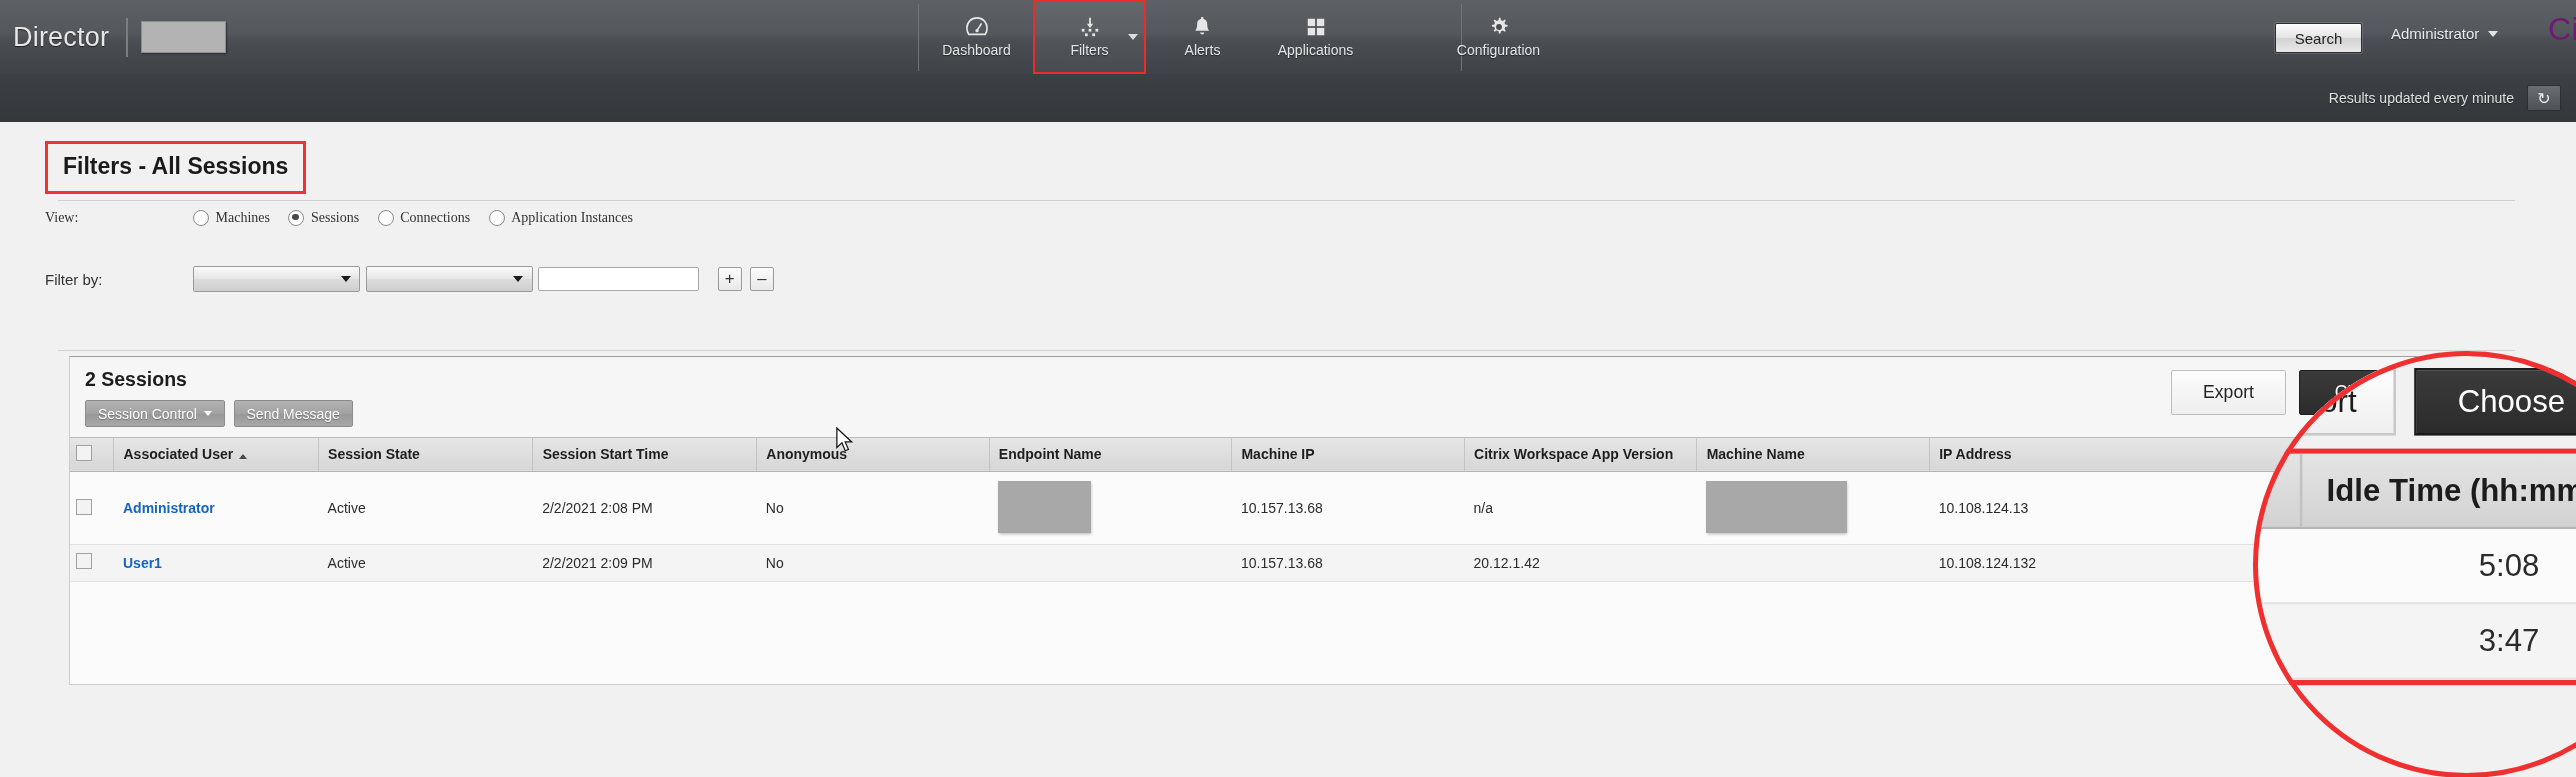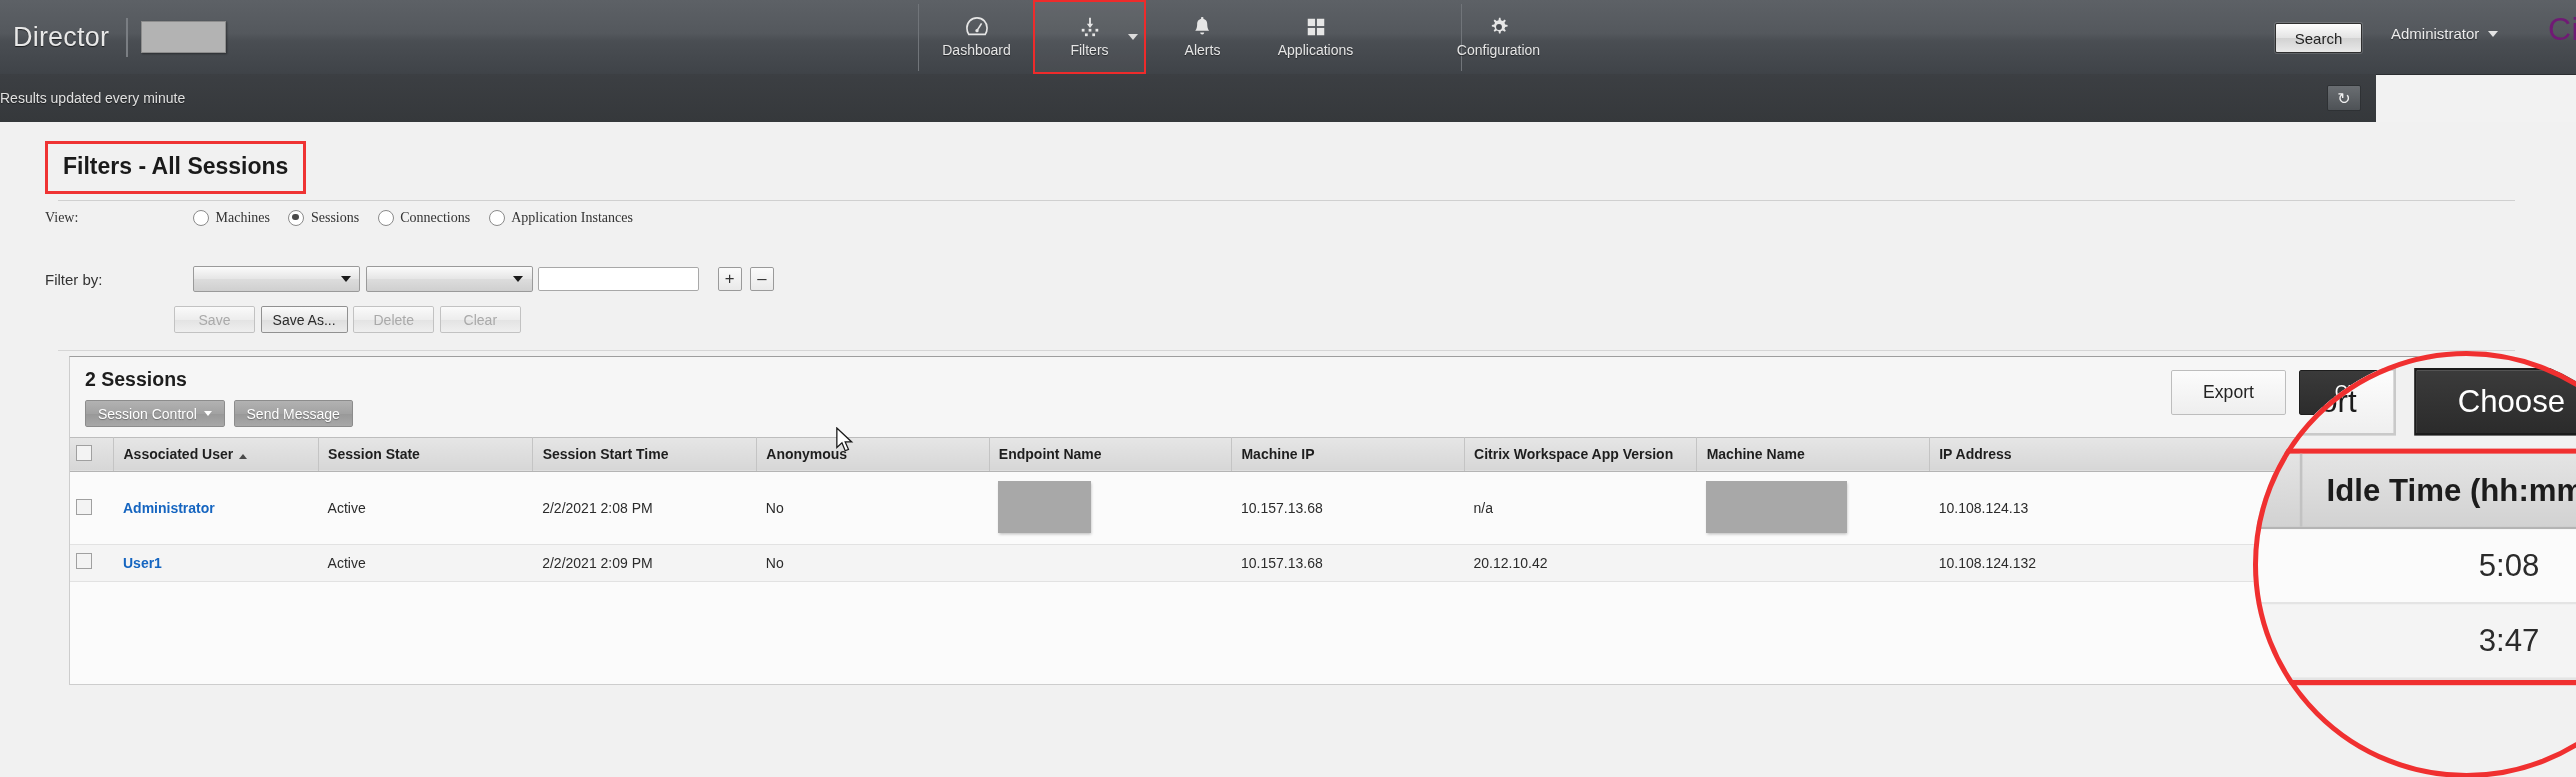"Results updated every minute" .subbar { justify-content: space-between -> flex-end; width: 2376px -> 2576px }
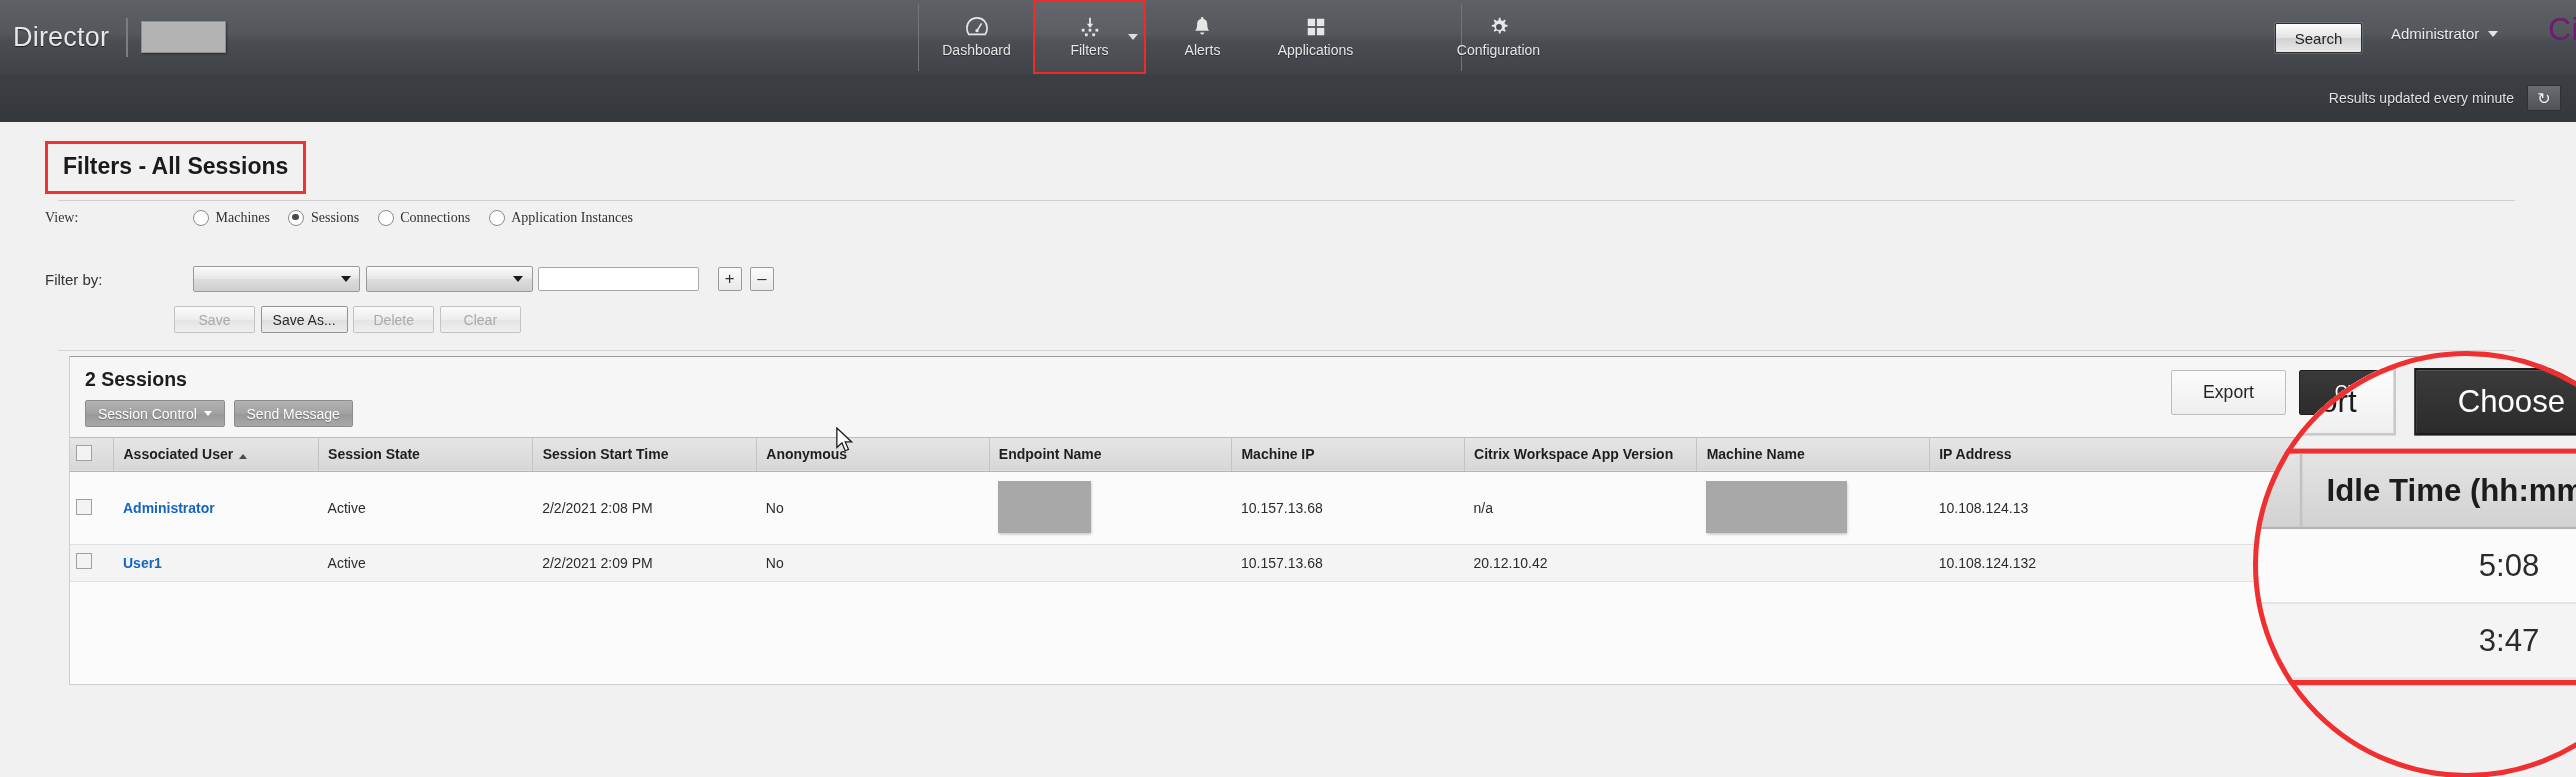"Save" div.btn-row { html: <div> <span>Save</span> <span>Save As...</span> <span>Delete</span> <span>Clear</span> </div> -> none }
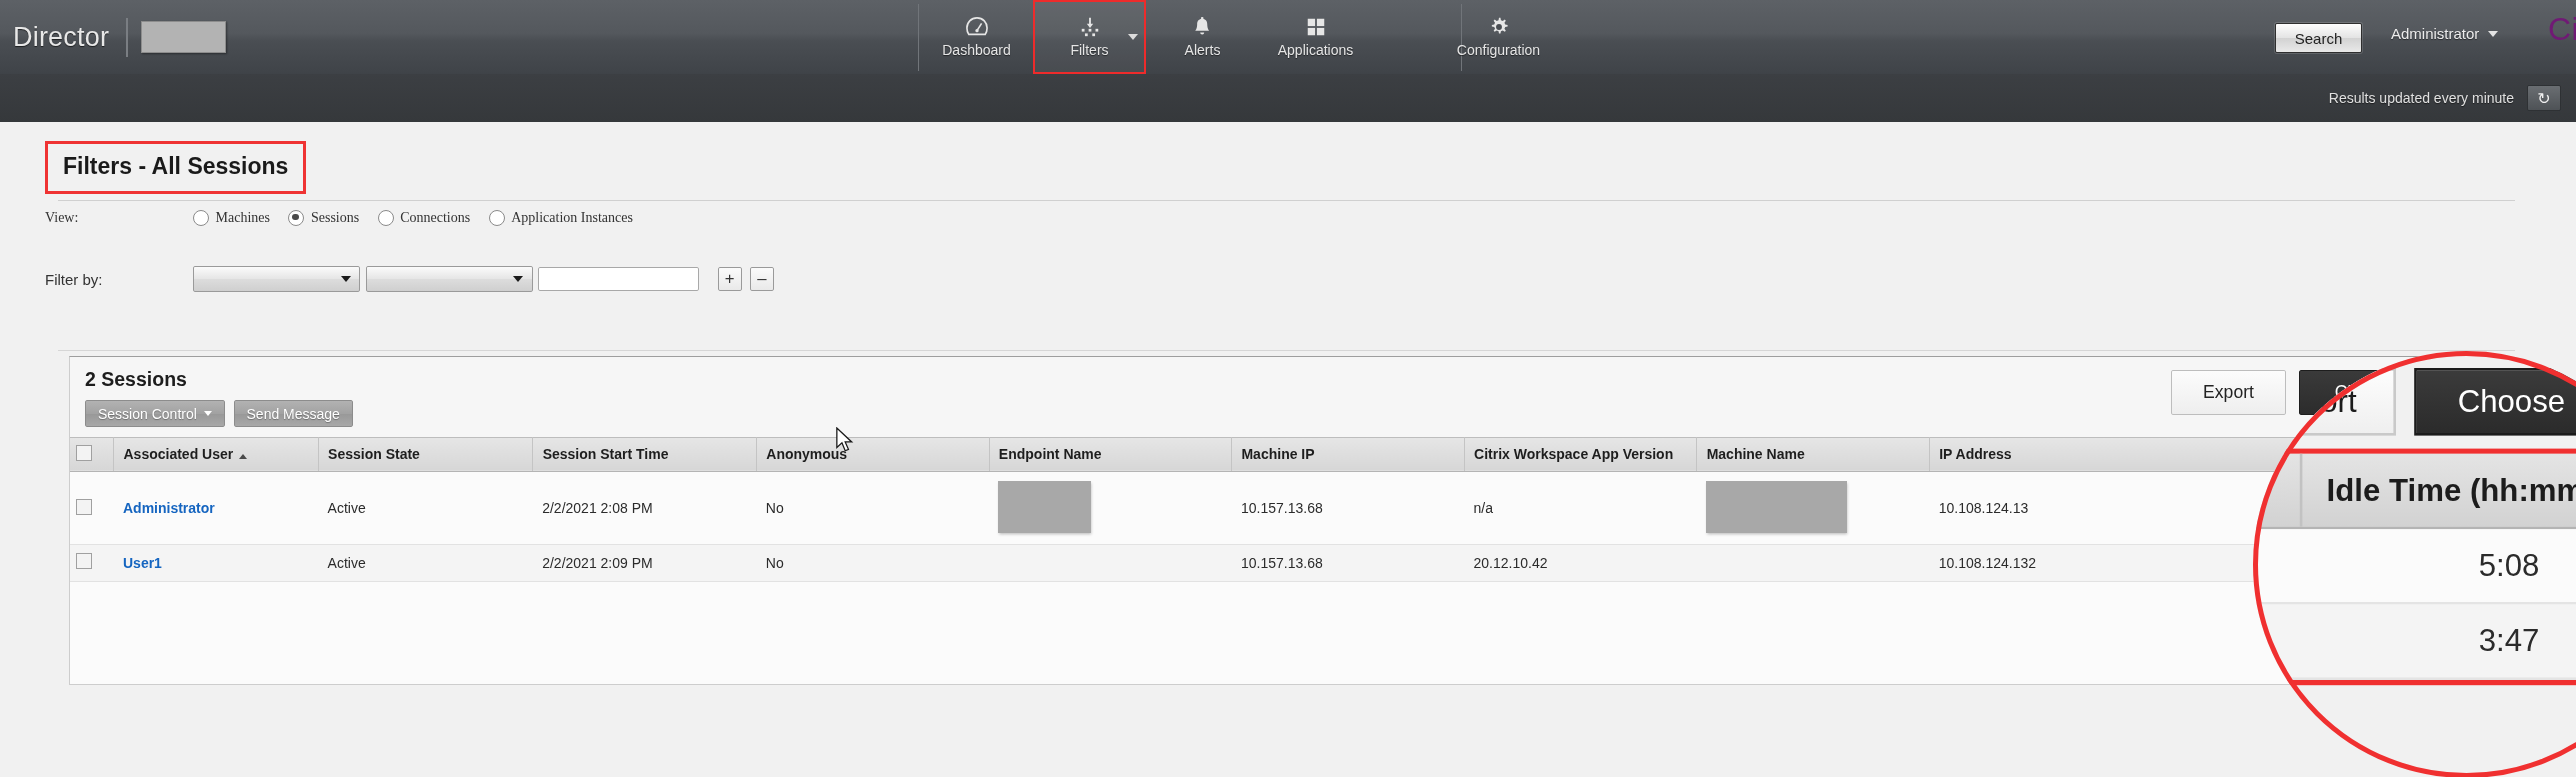"20.12.10.42" td { text: 20.12.10.42 -> 20.12.1.42 }
